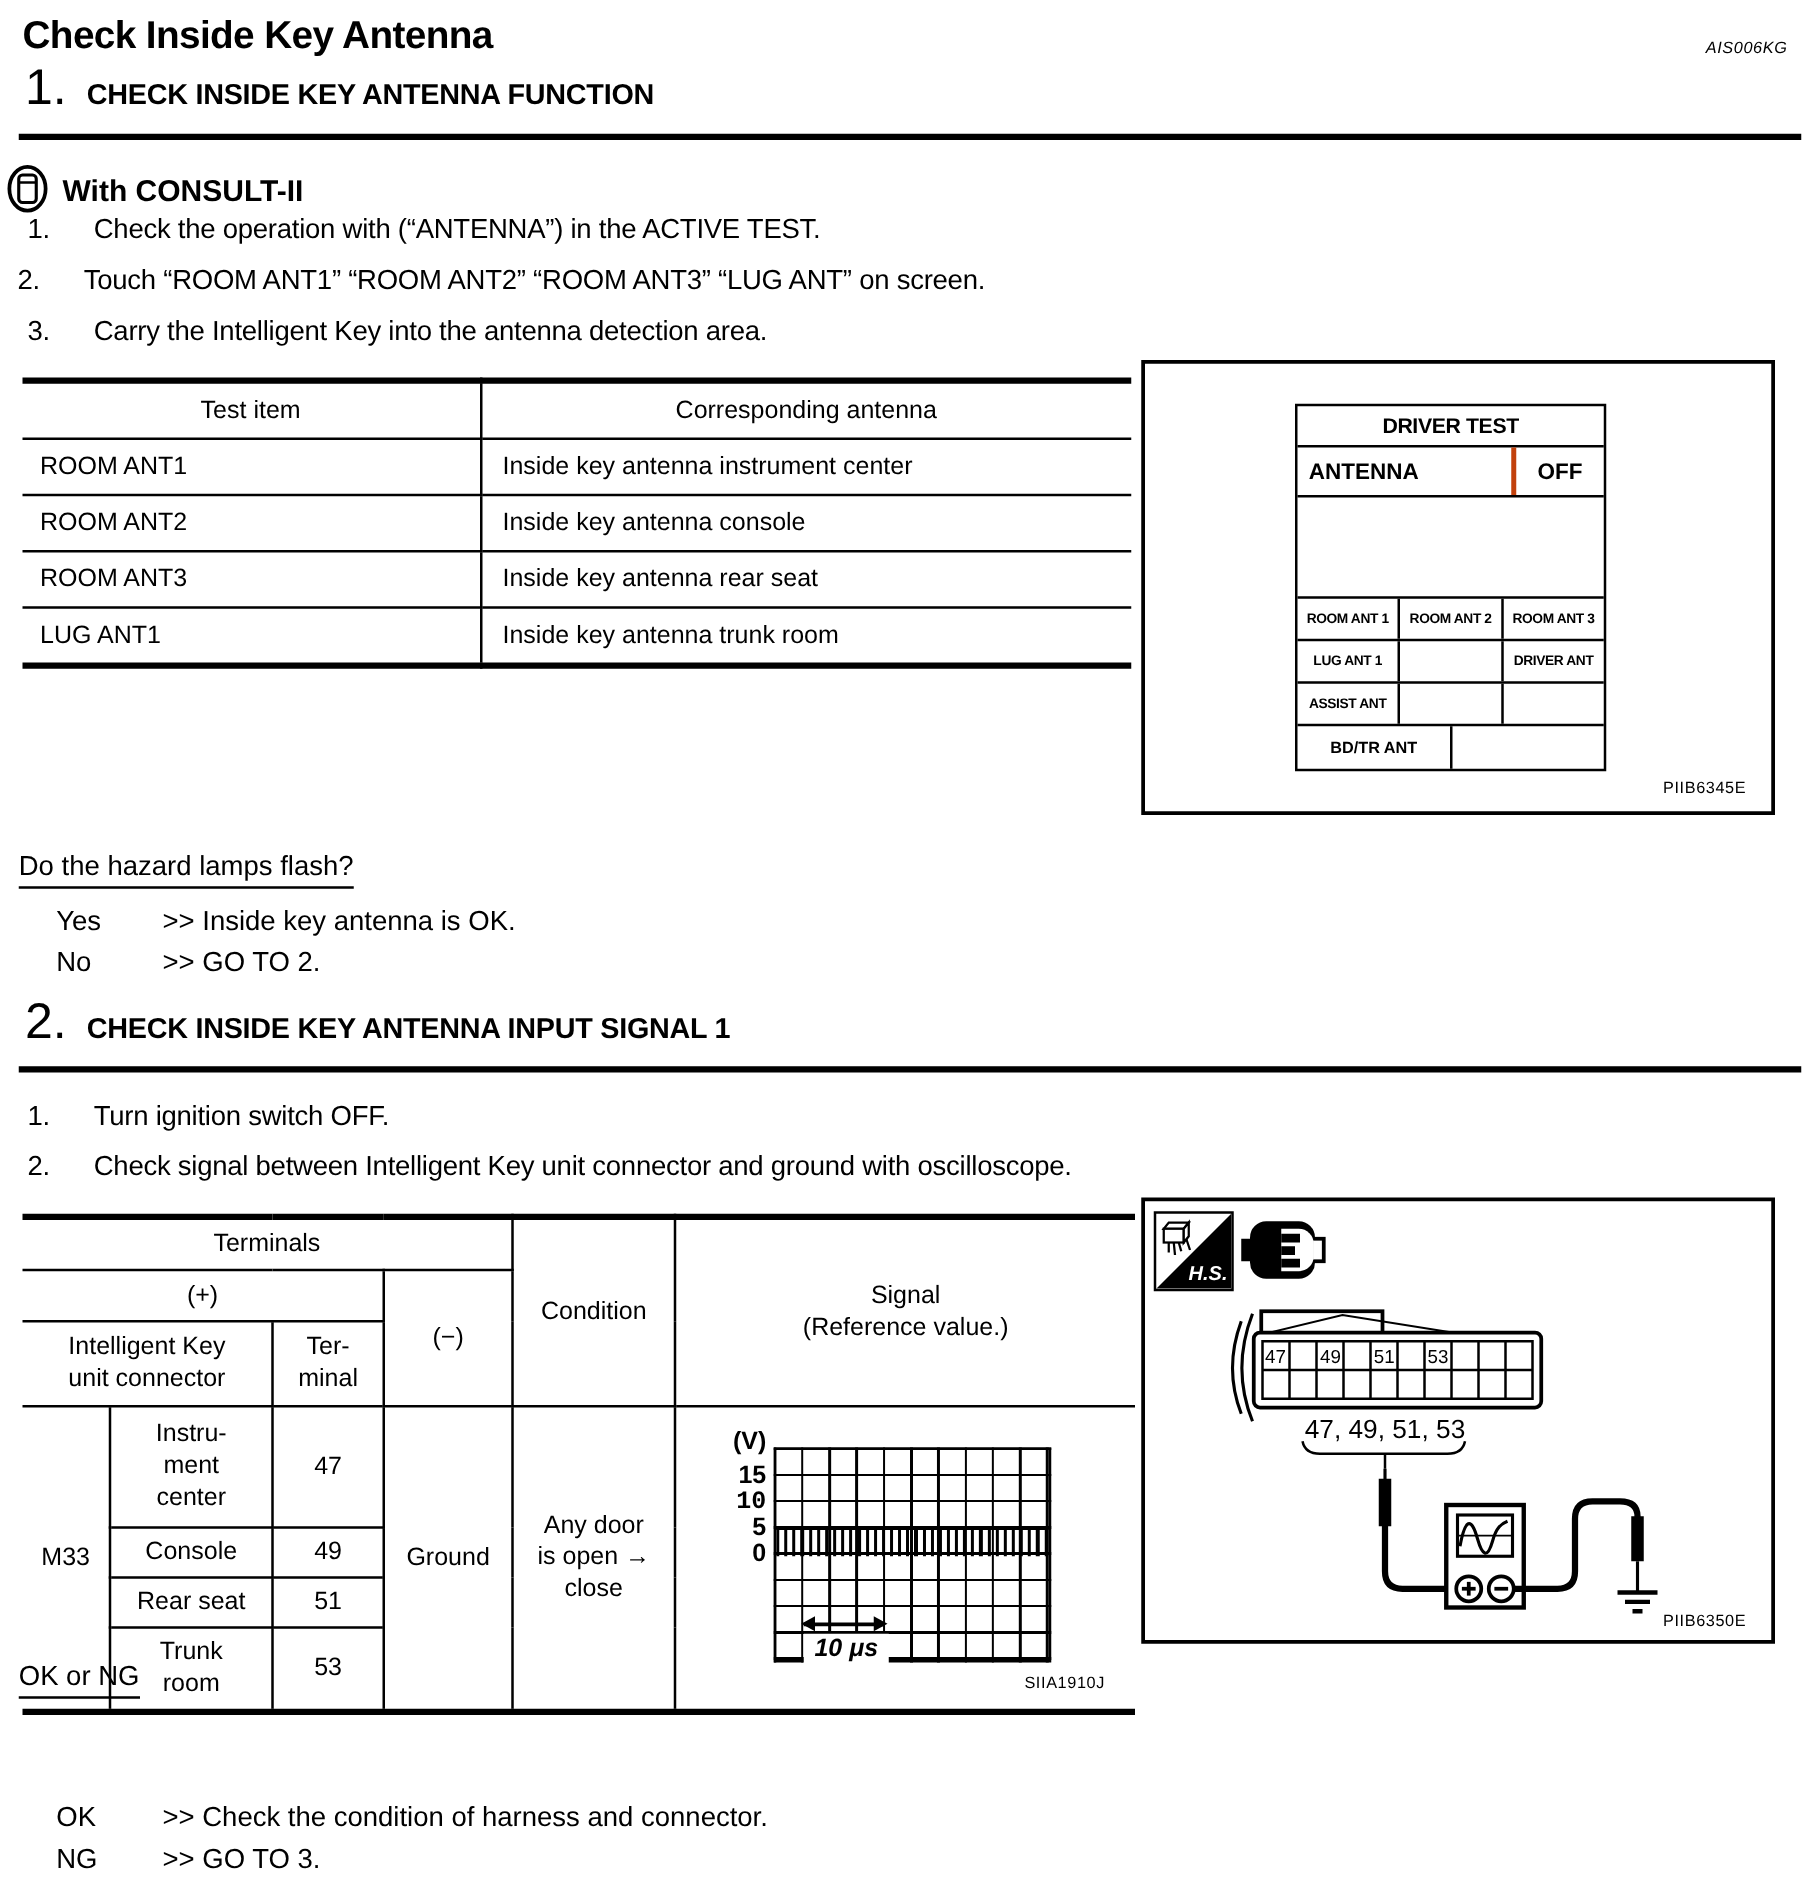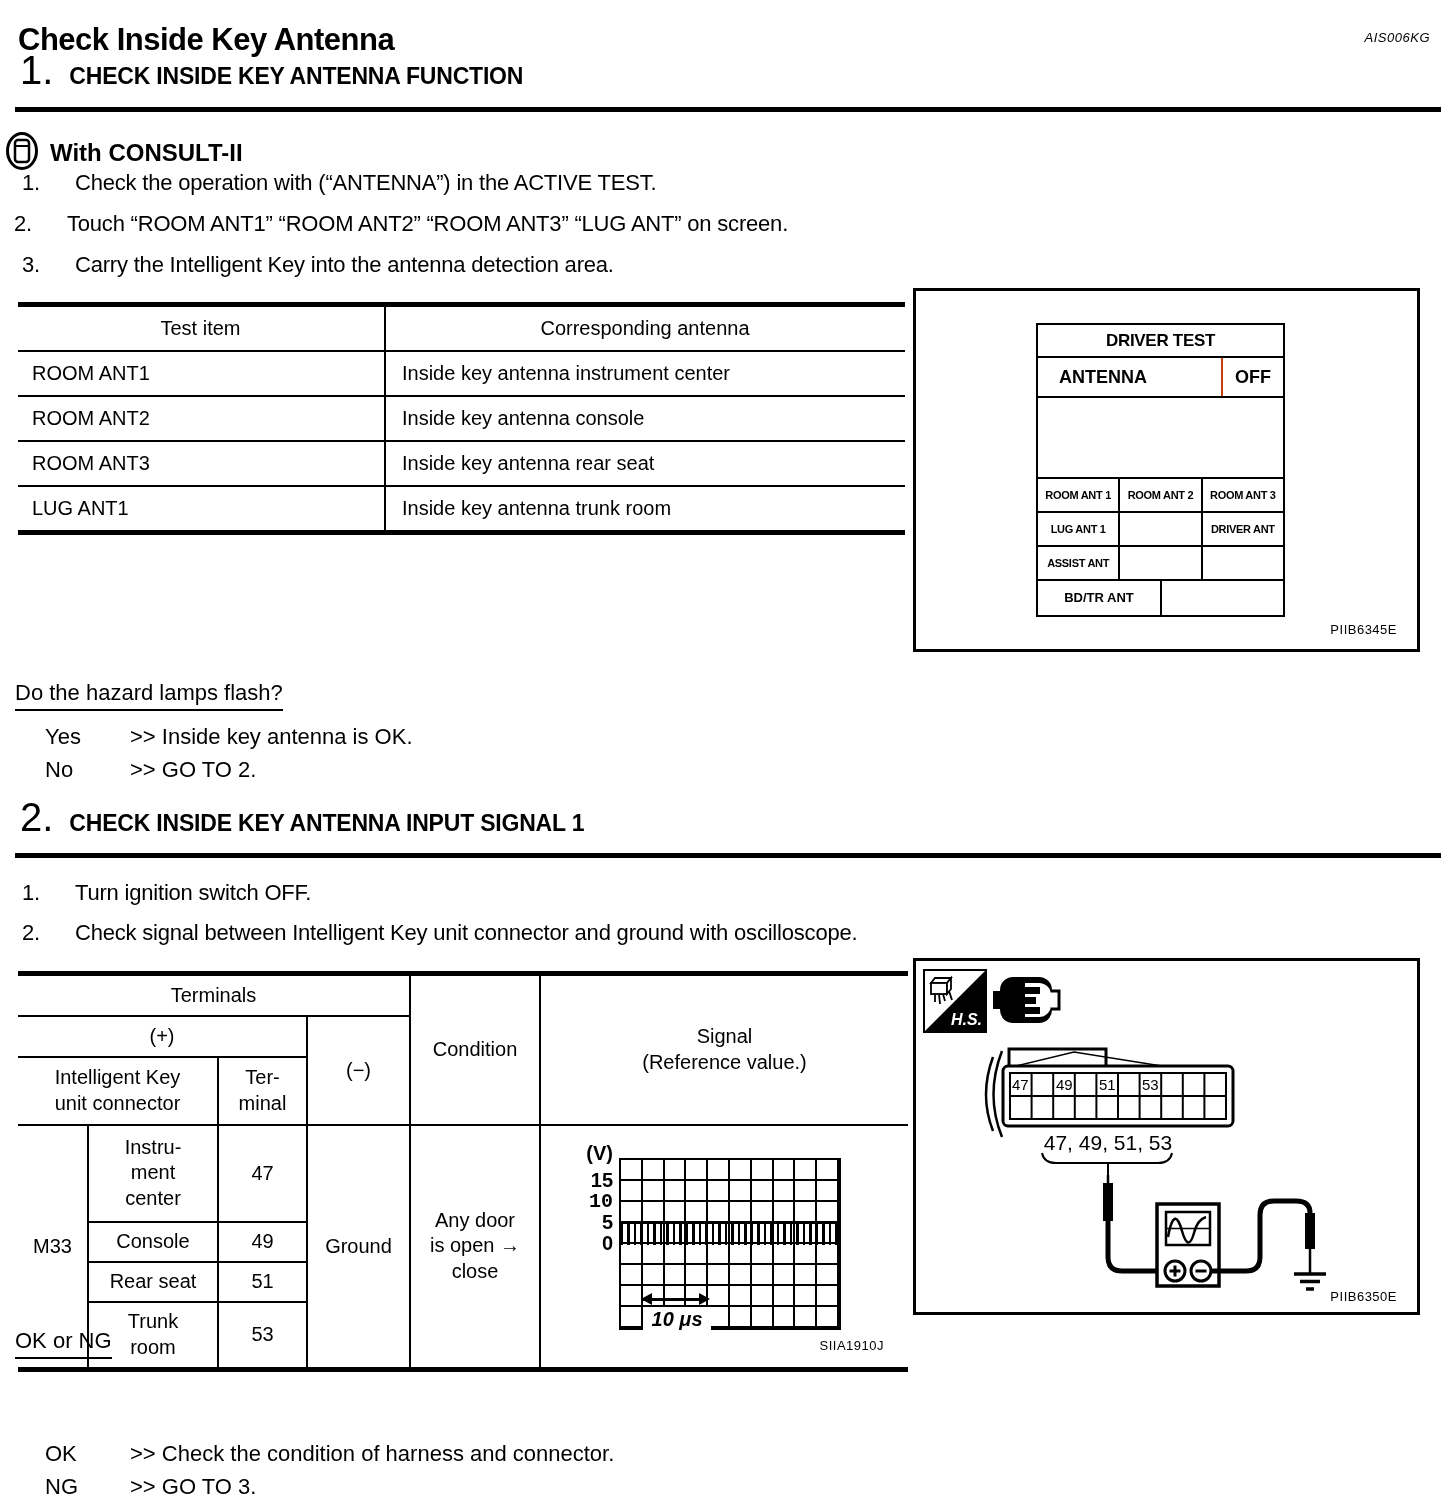"Check Inside Key Antenna" .doc-title { top: 22px -> 10px }
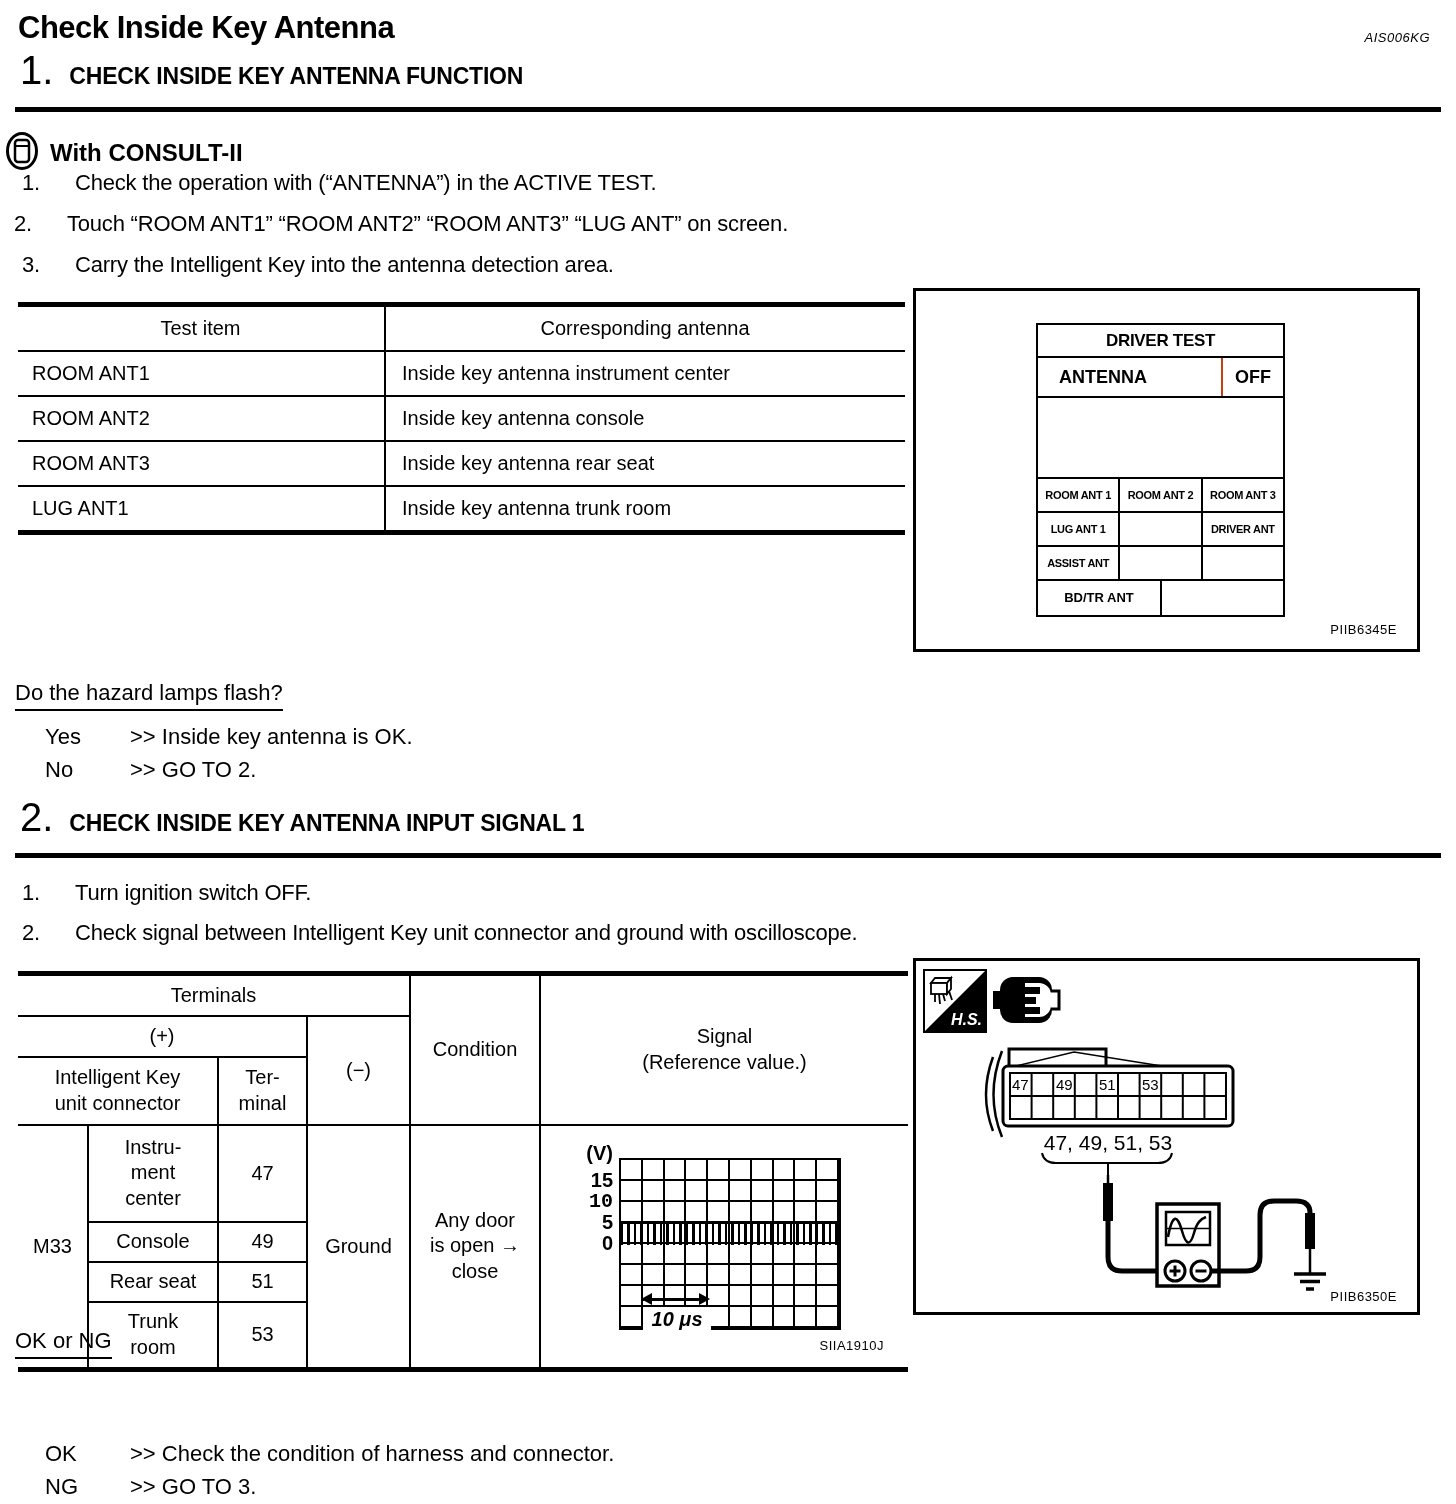"ANTENNA" .s-test .name { border-right: 2px solid #c2410c -> 4px solid #c2410c; padding-left: 21px -> 9px }
